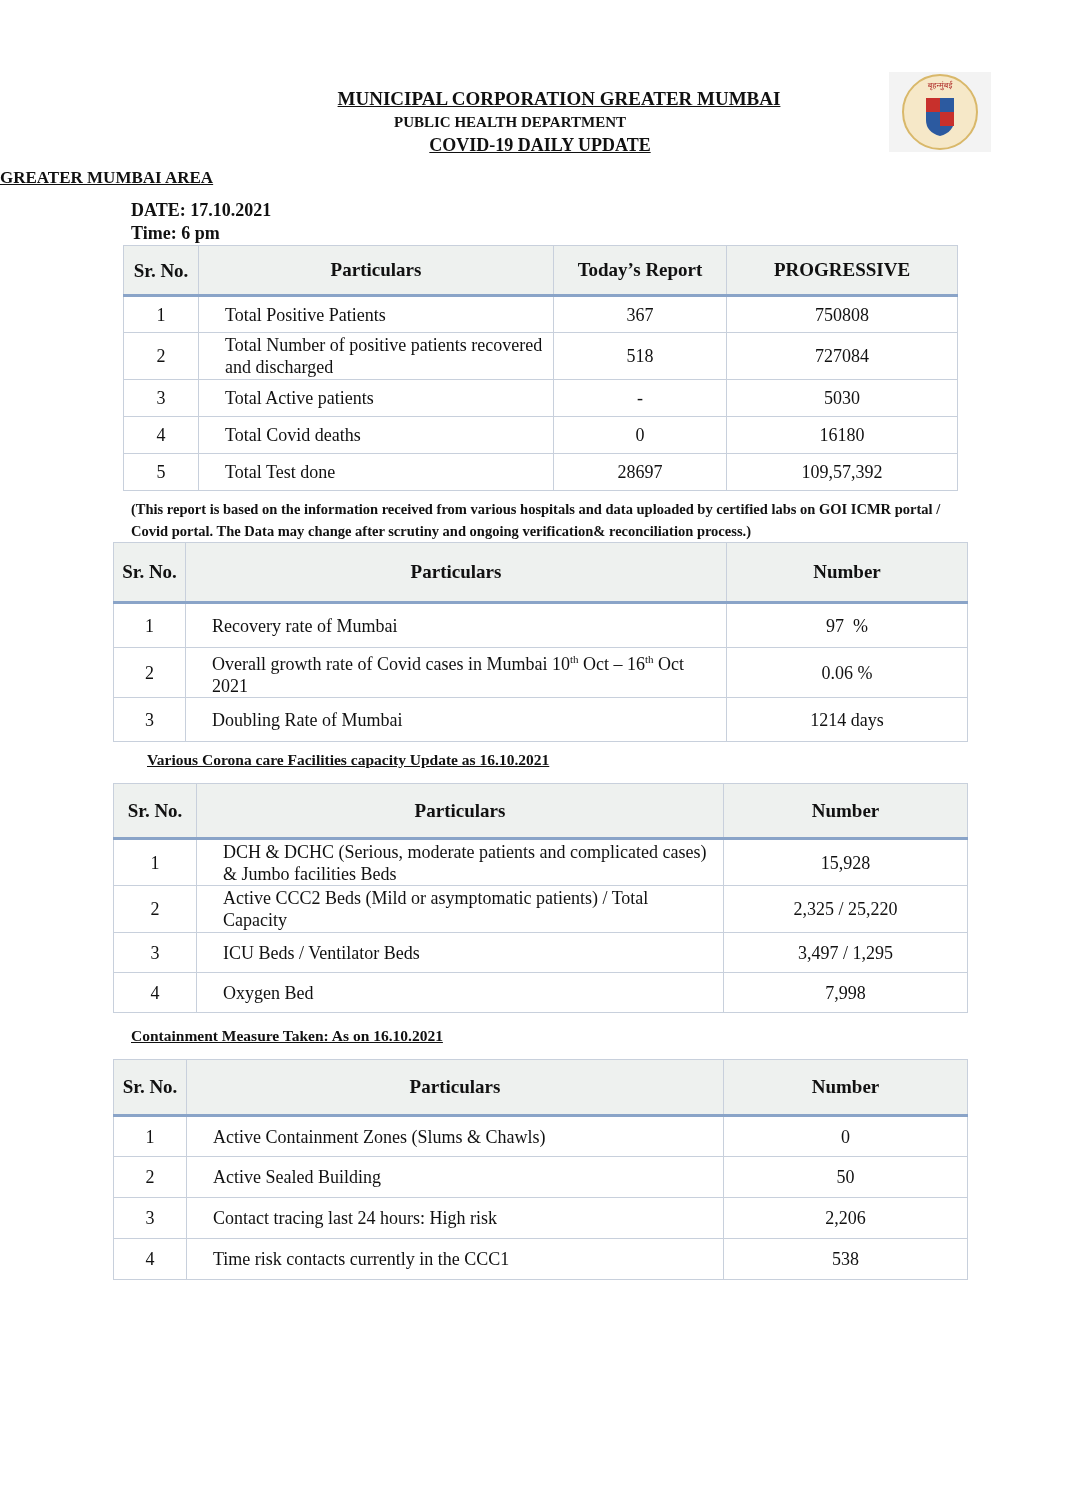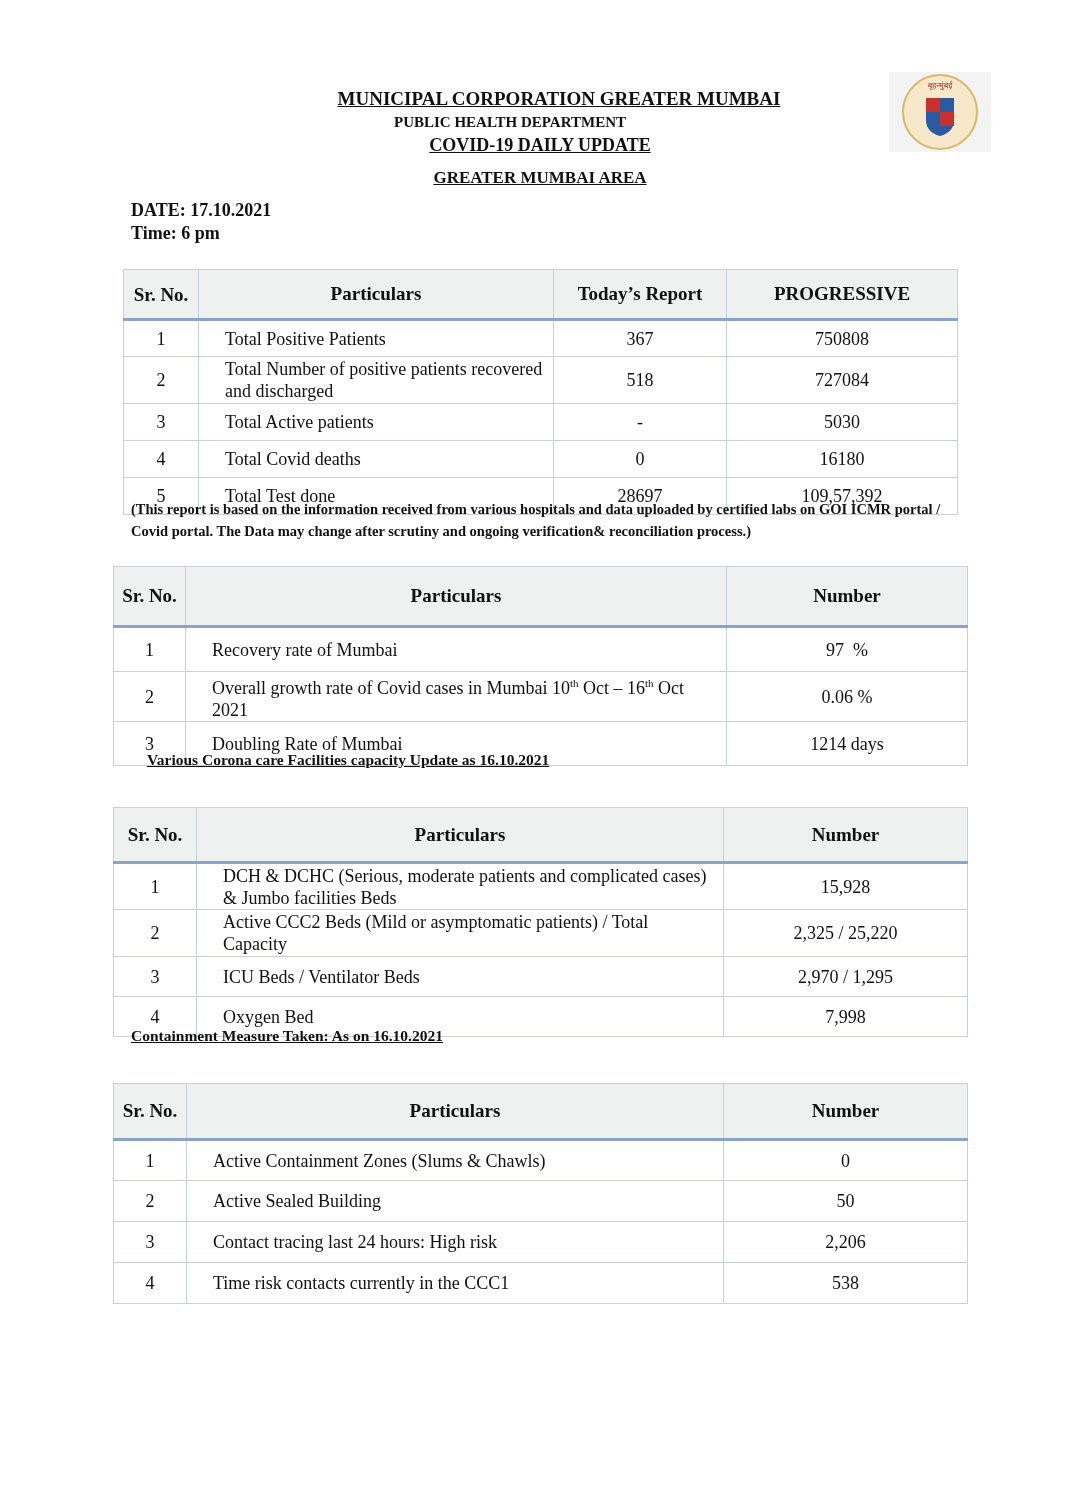"GREATER MUMBAI AREA" .title4 { text-align: center -> none }
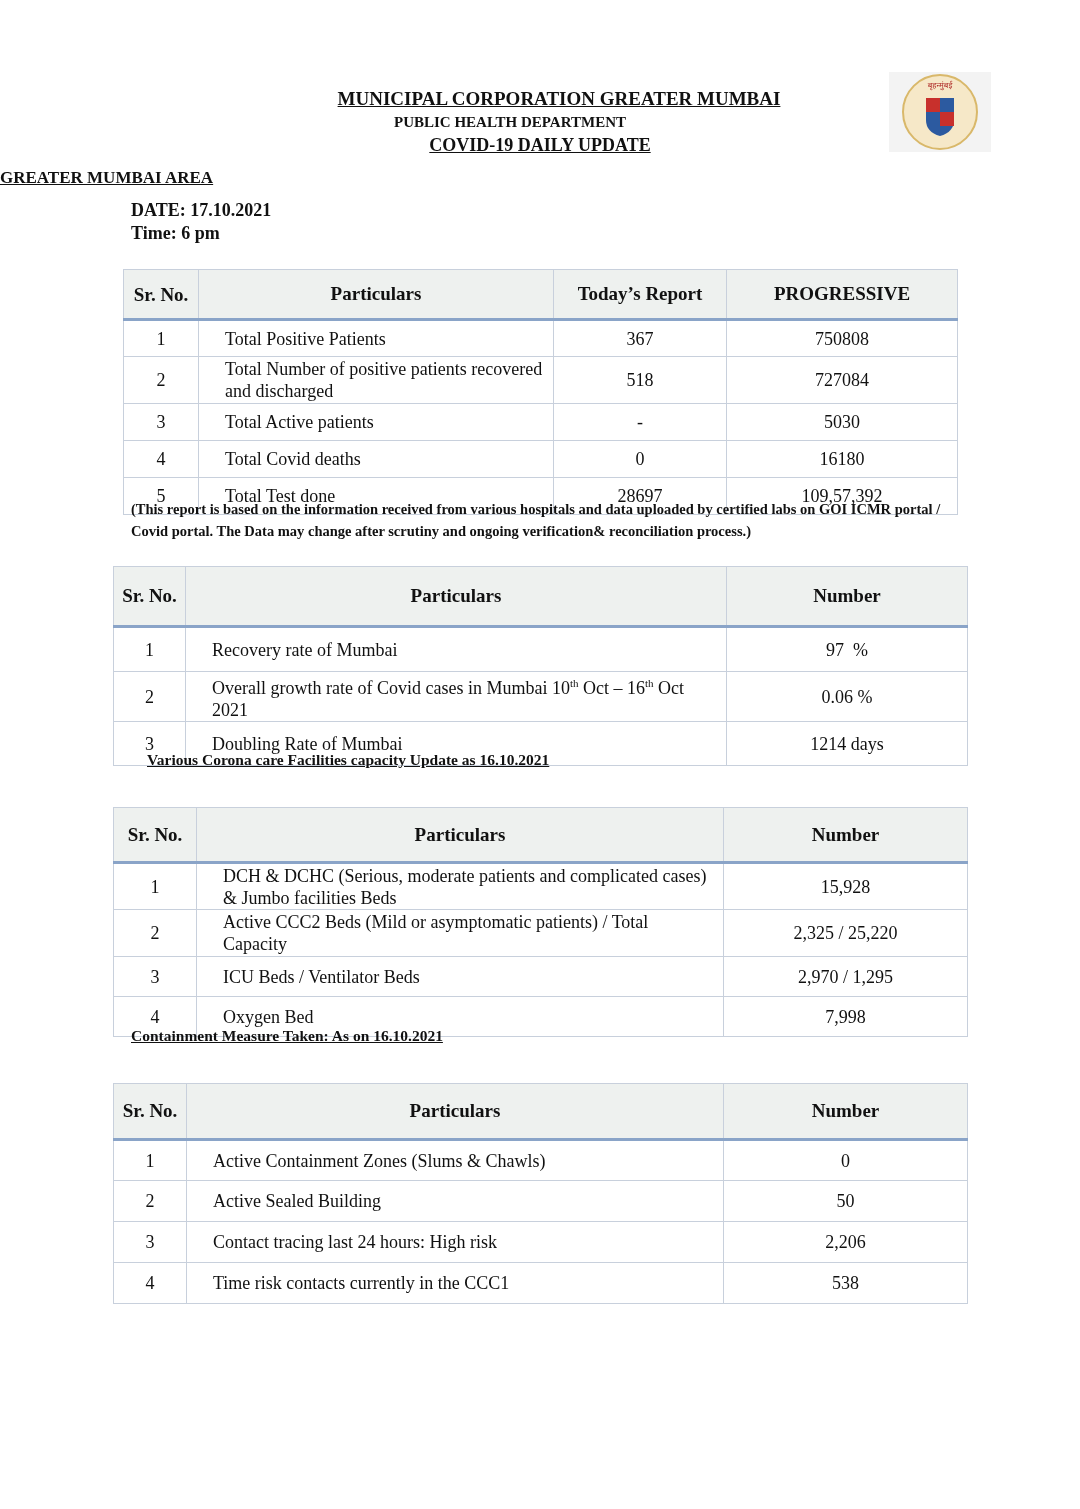"Sr. No." table { margin-top: 24px -> none }
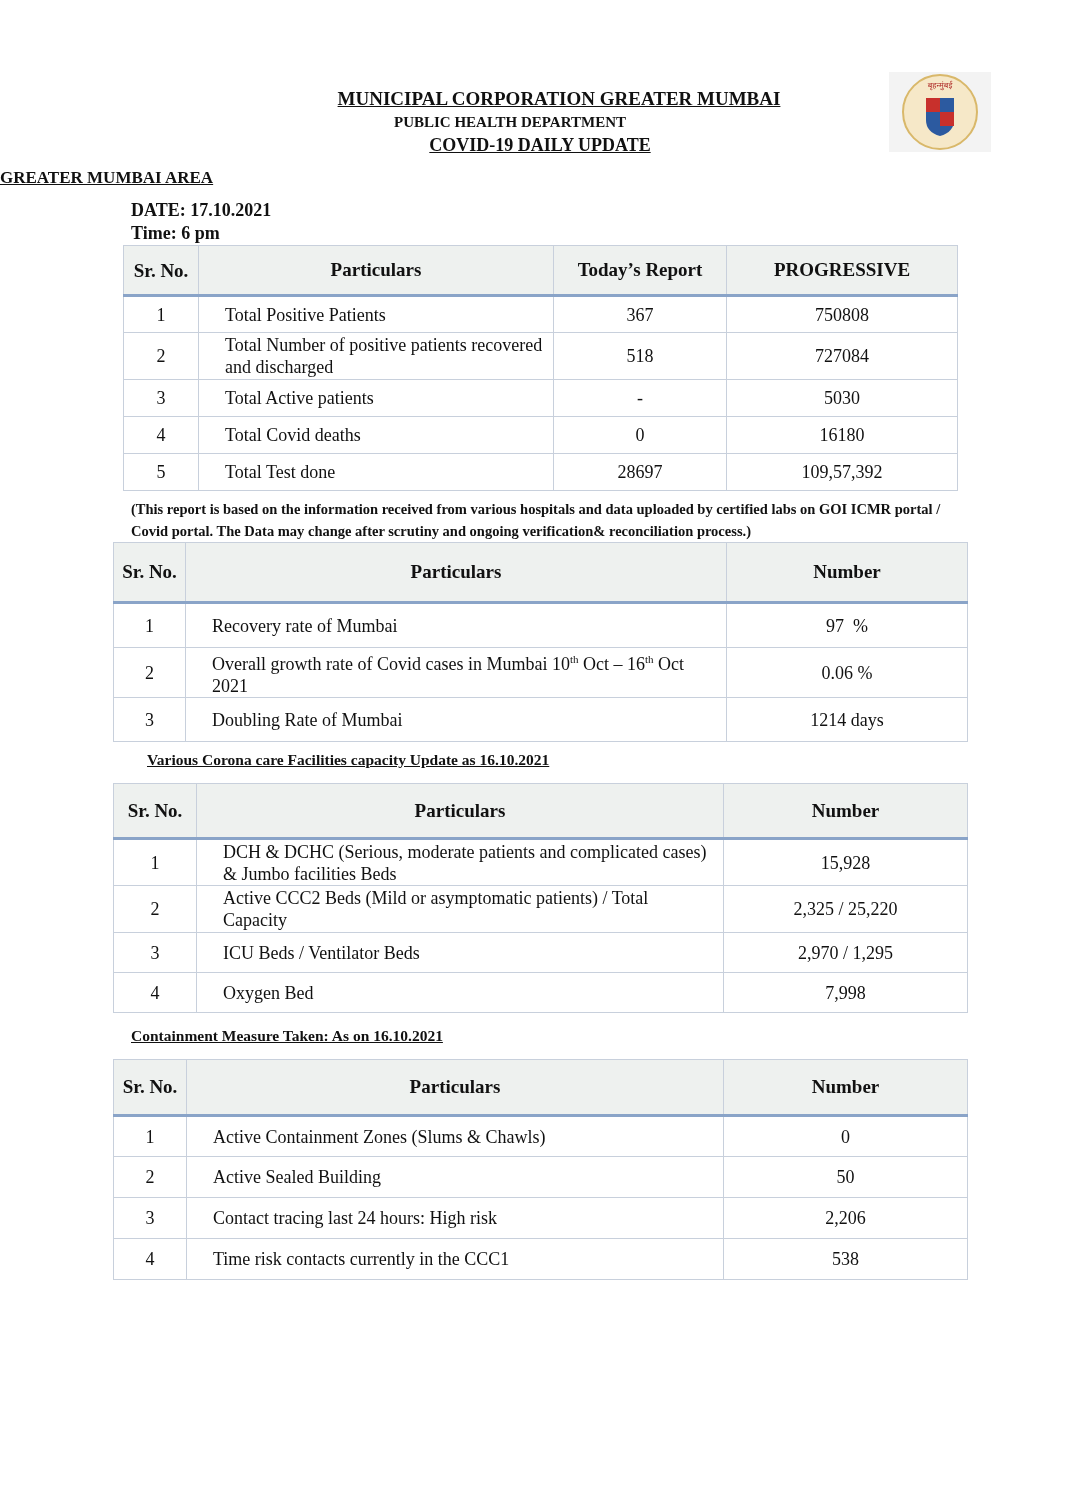"2,970 / 1,295" td { text: 2,970 -> 3,497 }
